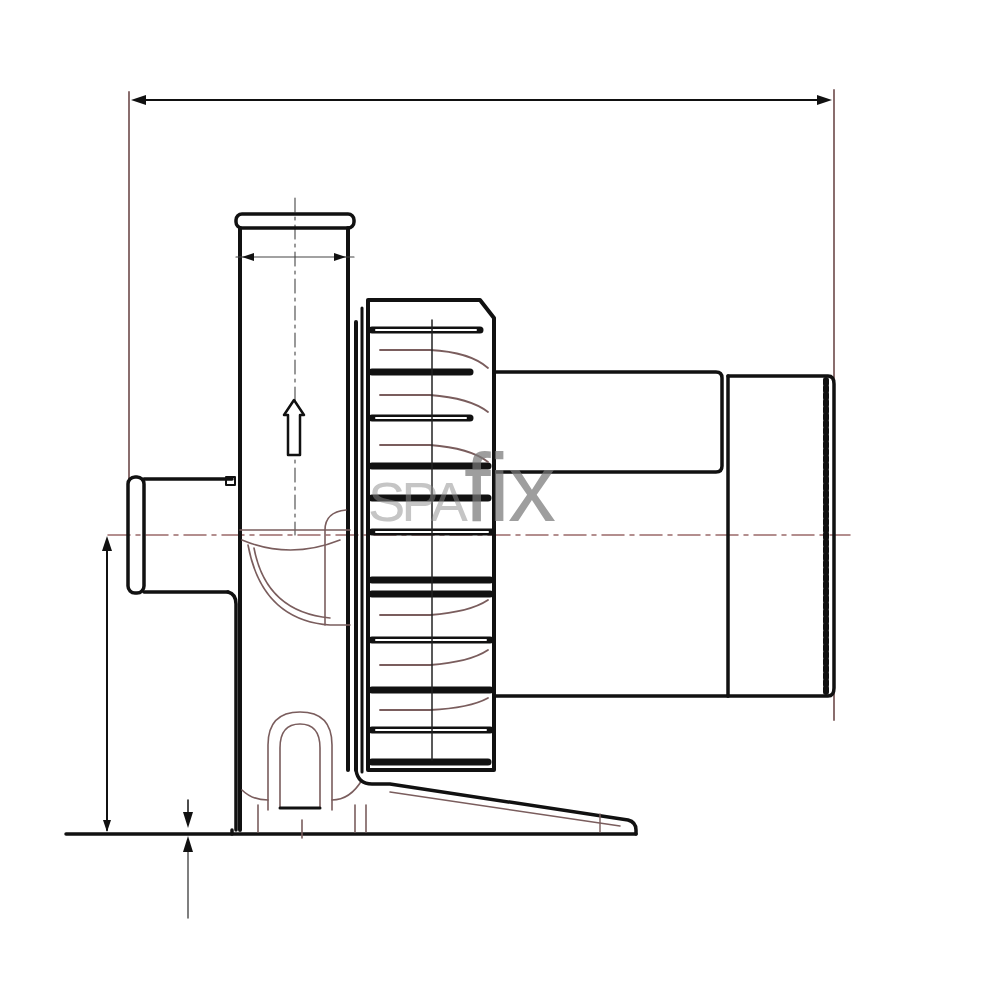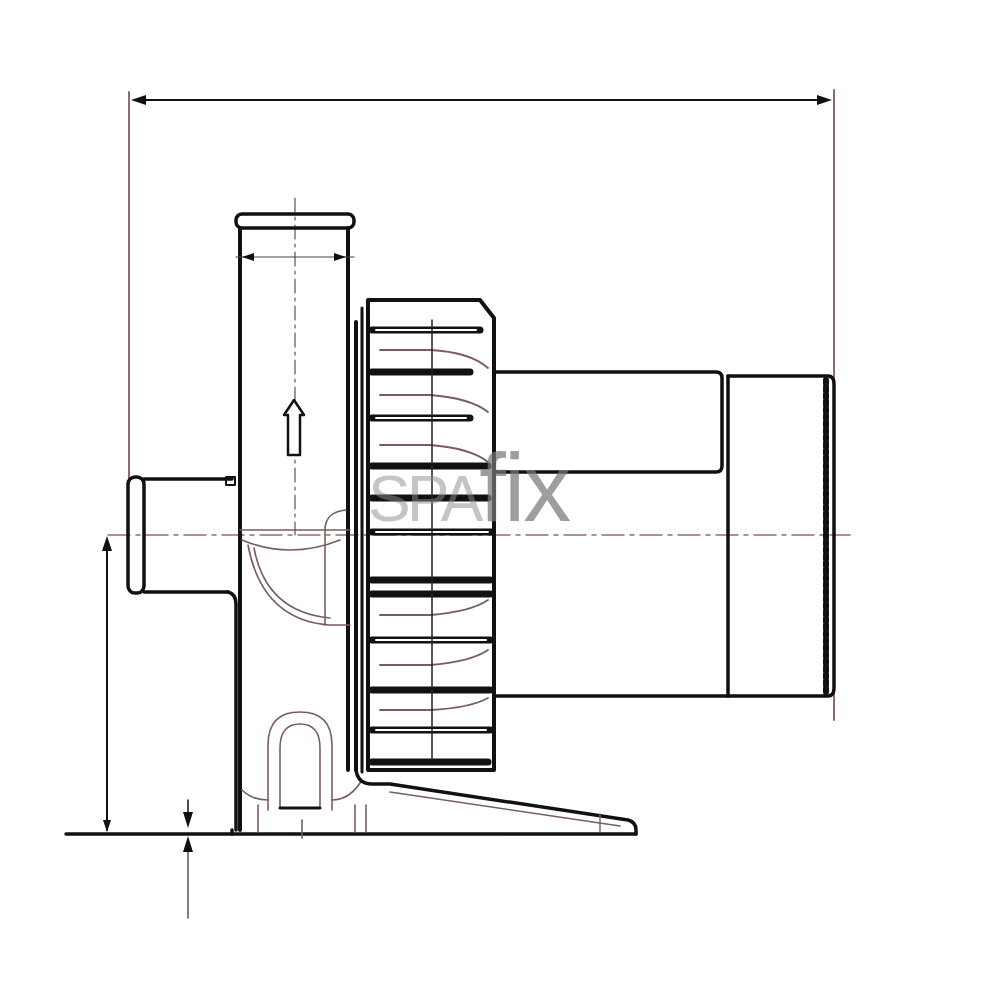"SPA" .watermark .caps { font-size: 64px -> 56px }
